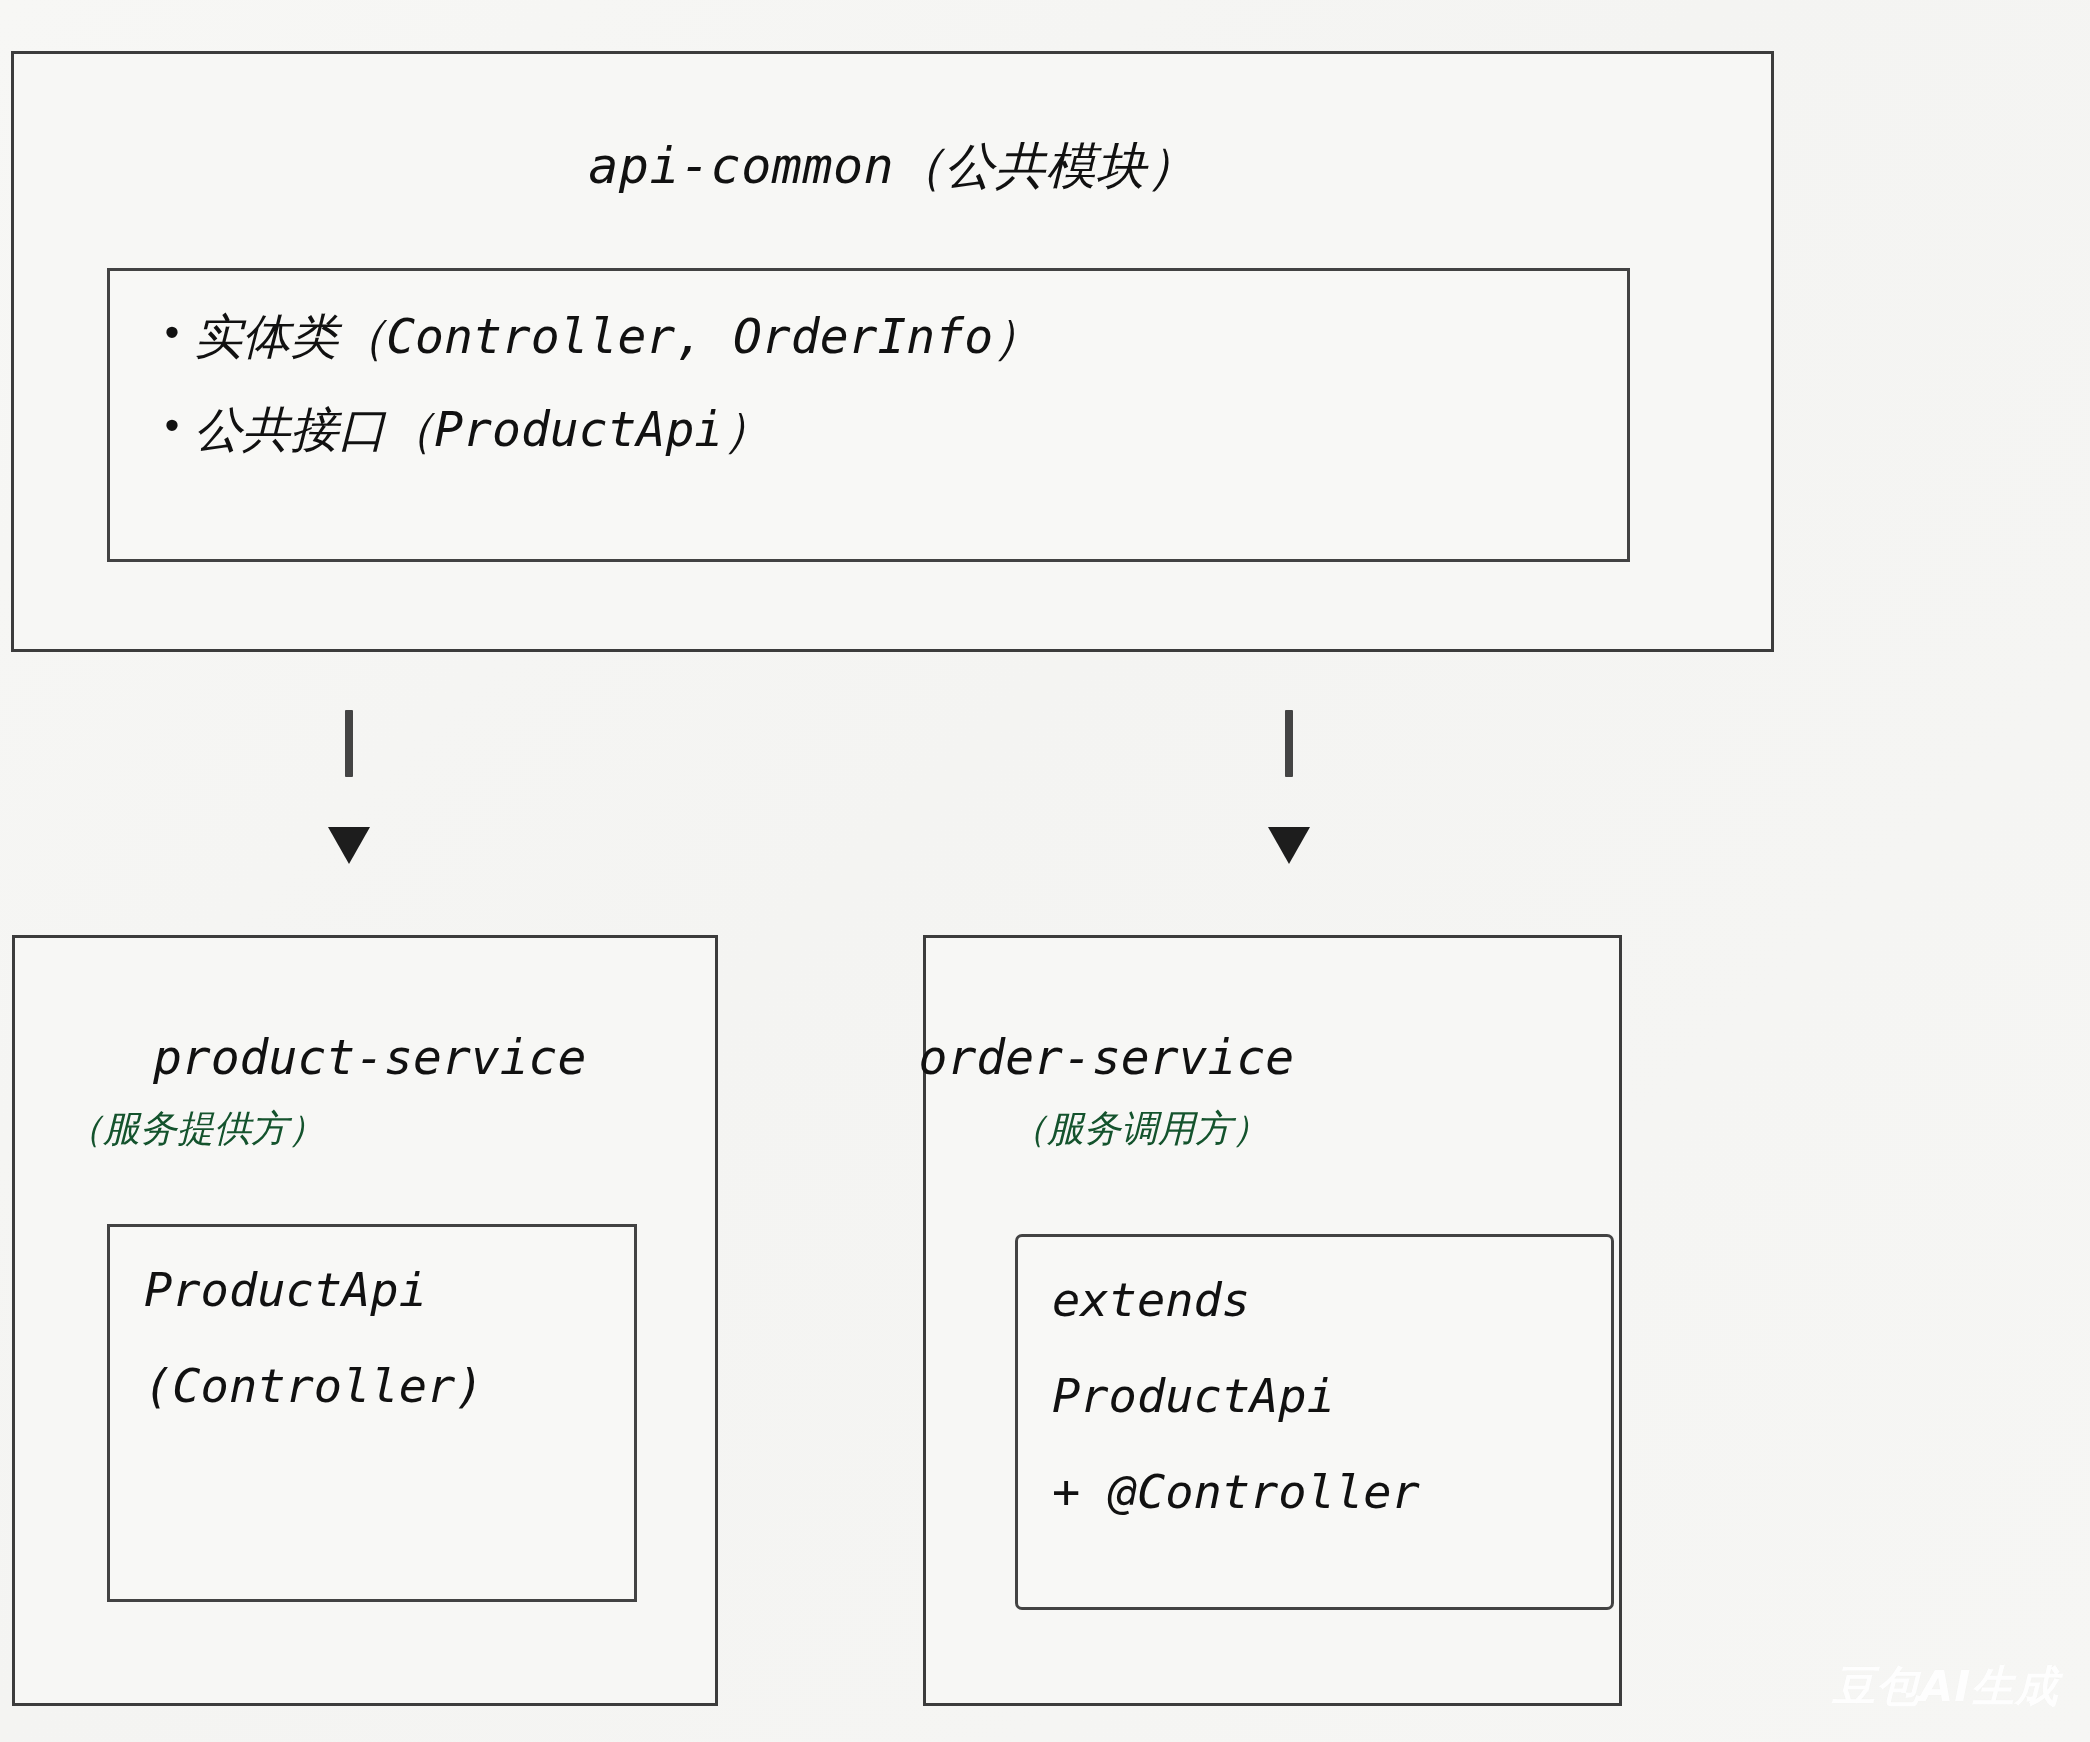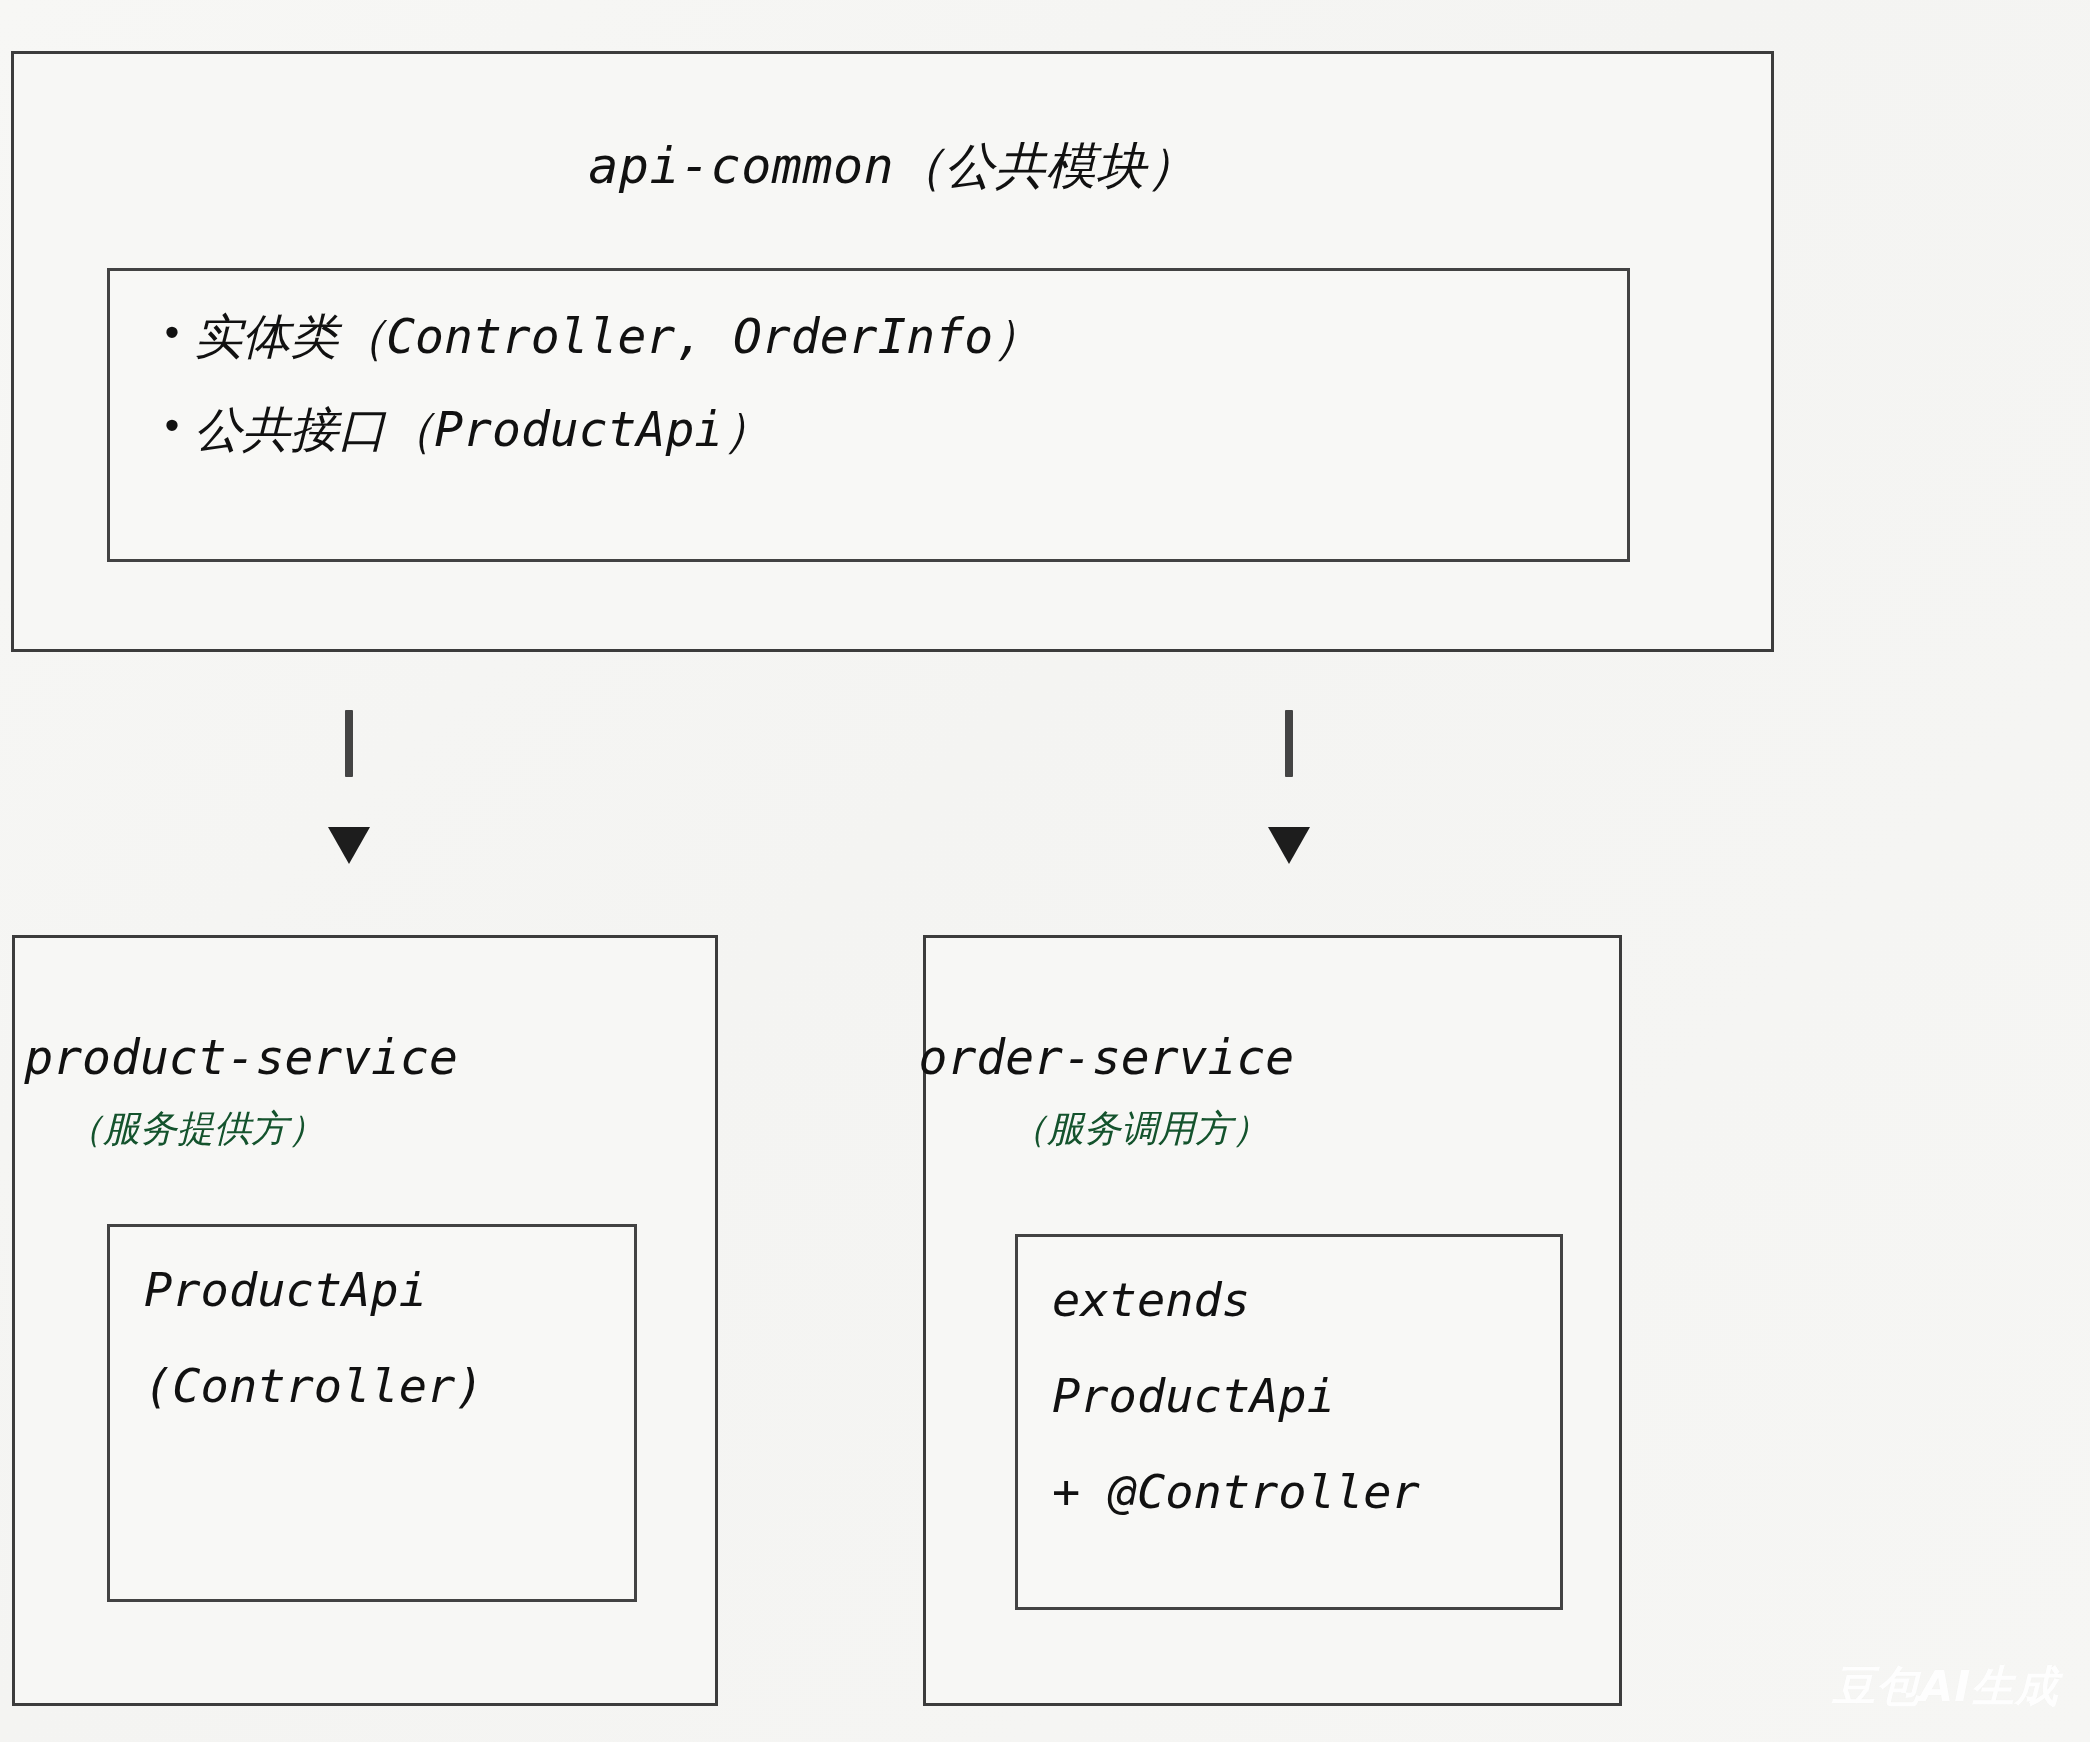"product-service" #product-service .svc-title { text-align: left -> center }
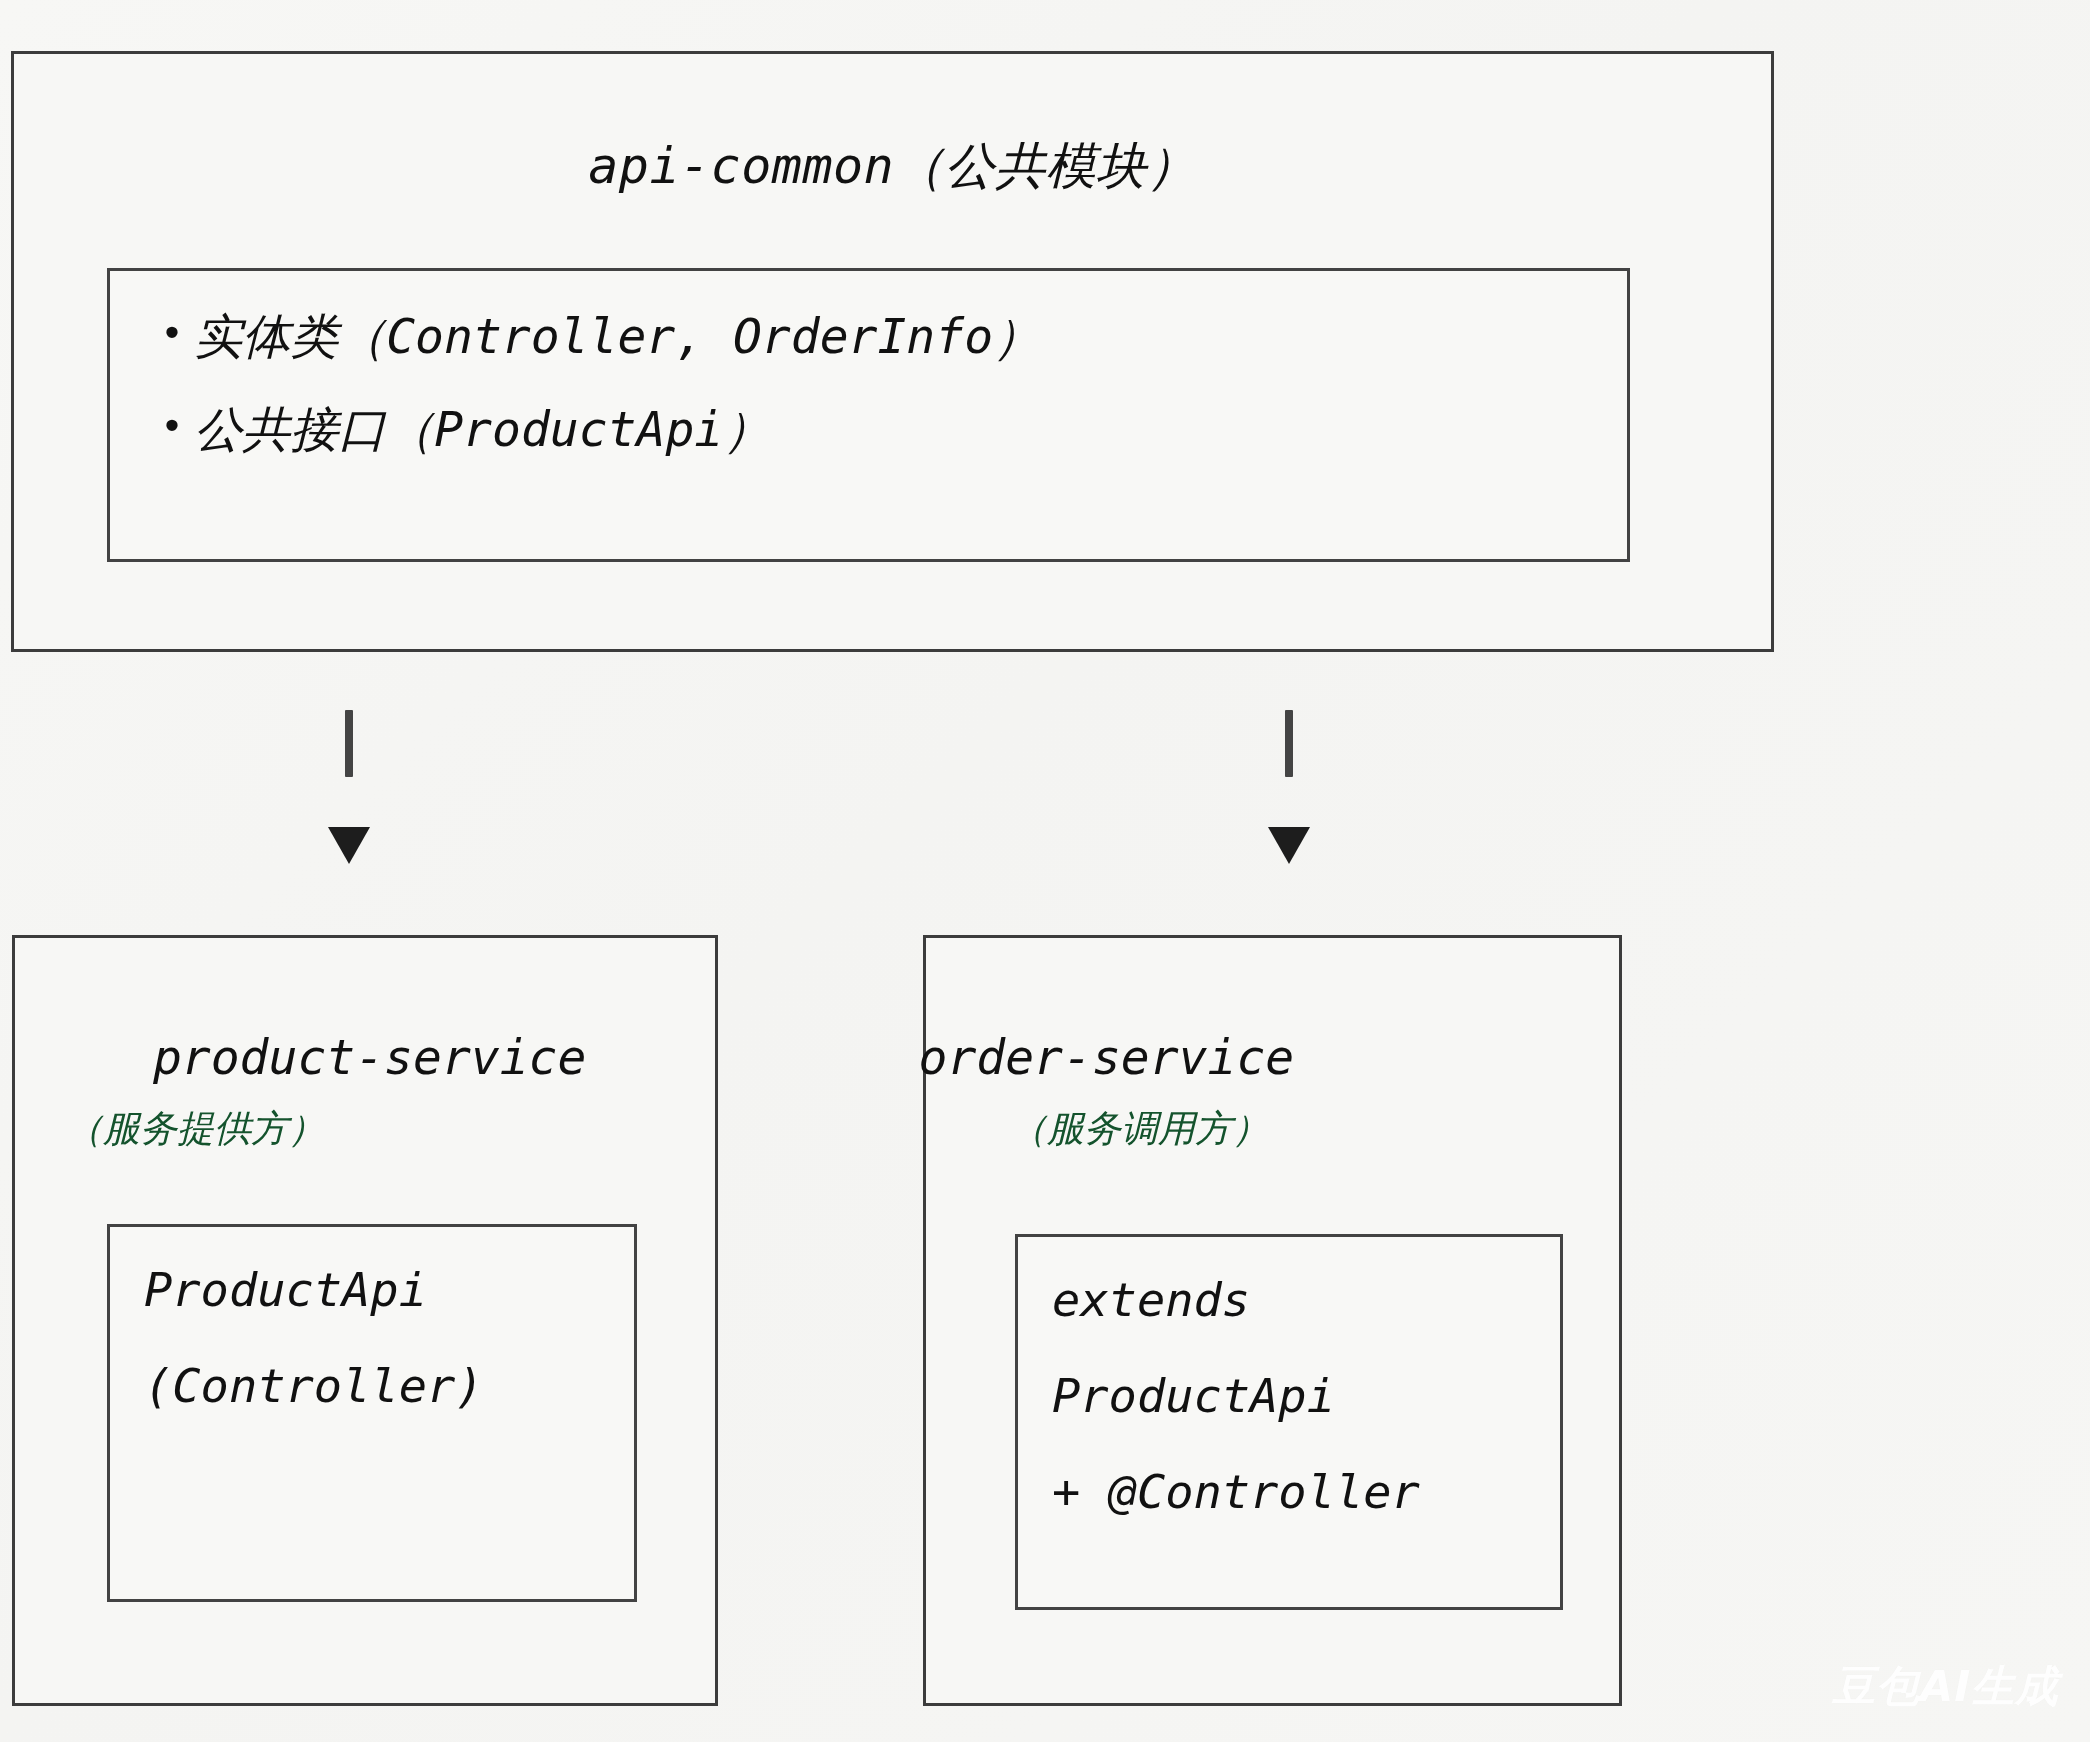"extends" #order-inner { border-radius: none -> 7px; width: 548px -> 599px }
